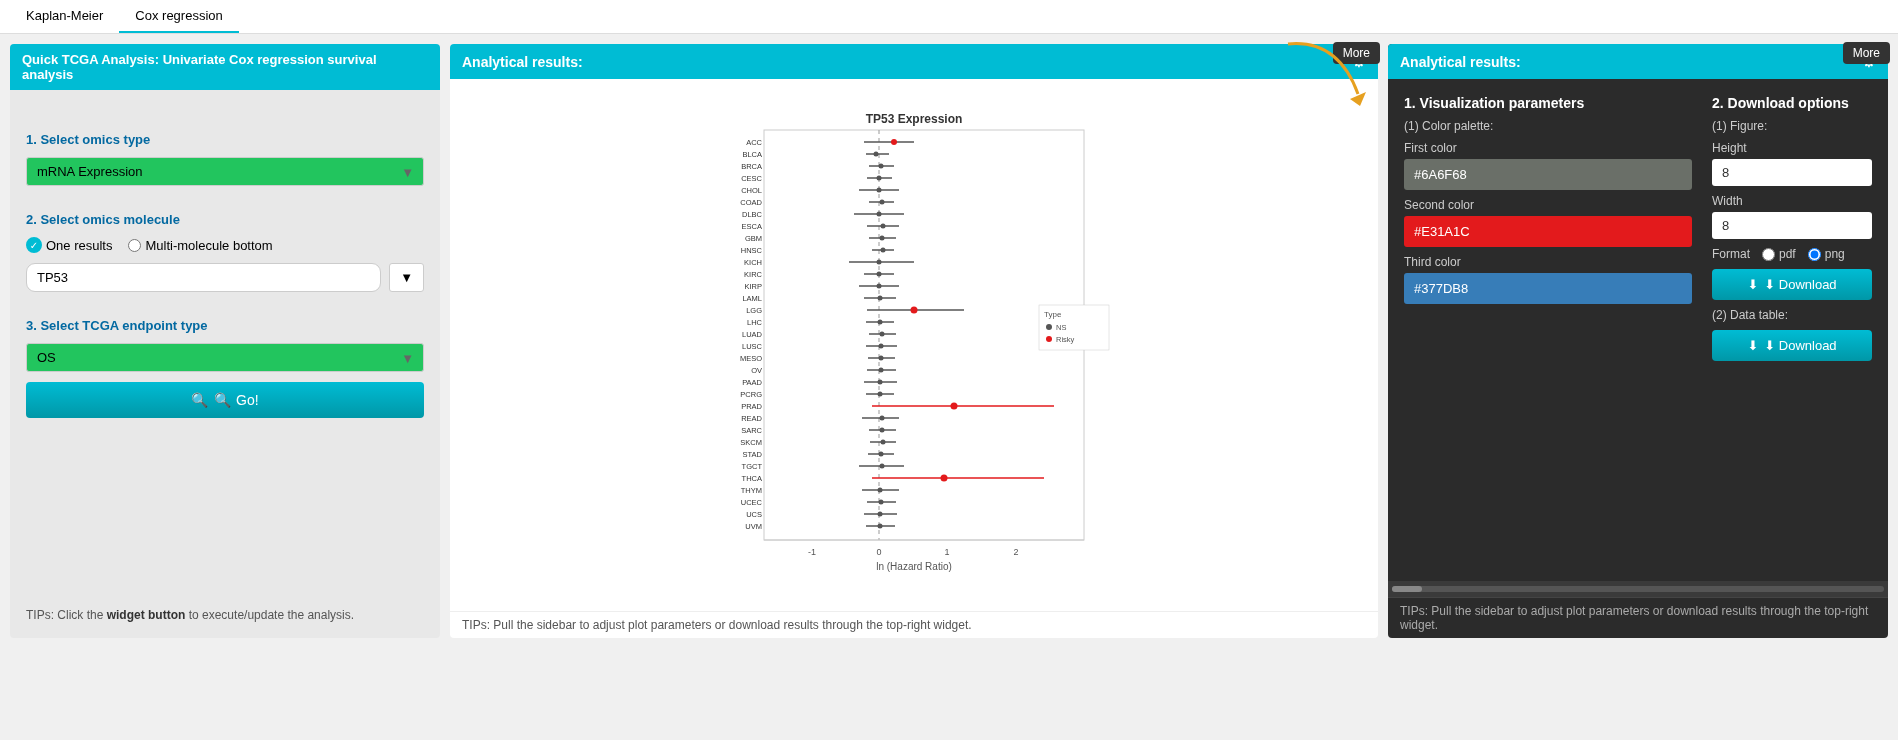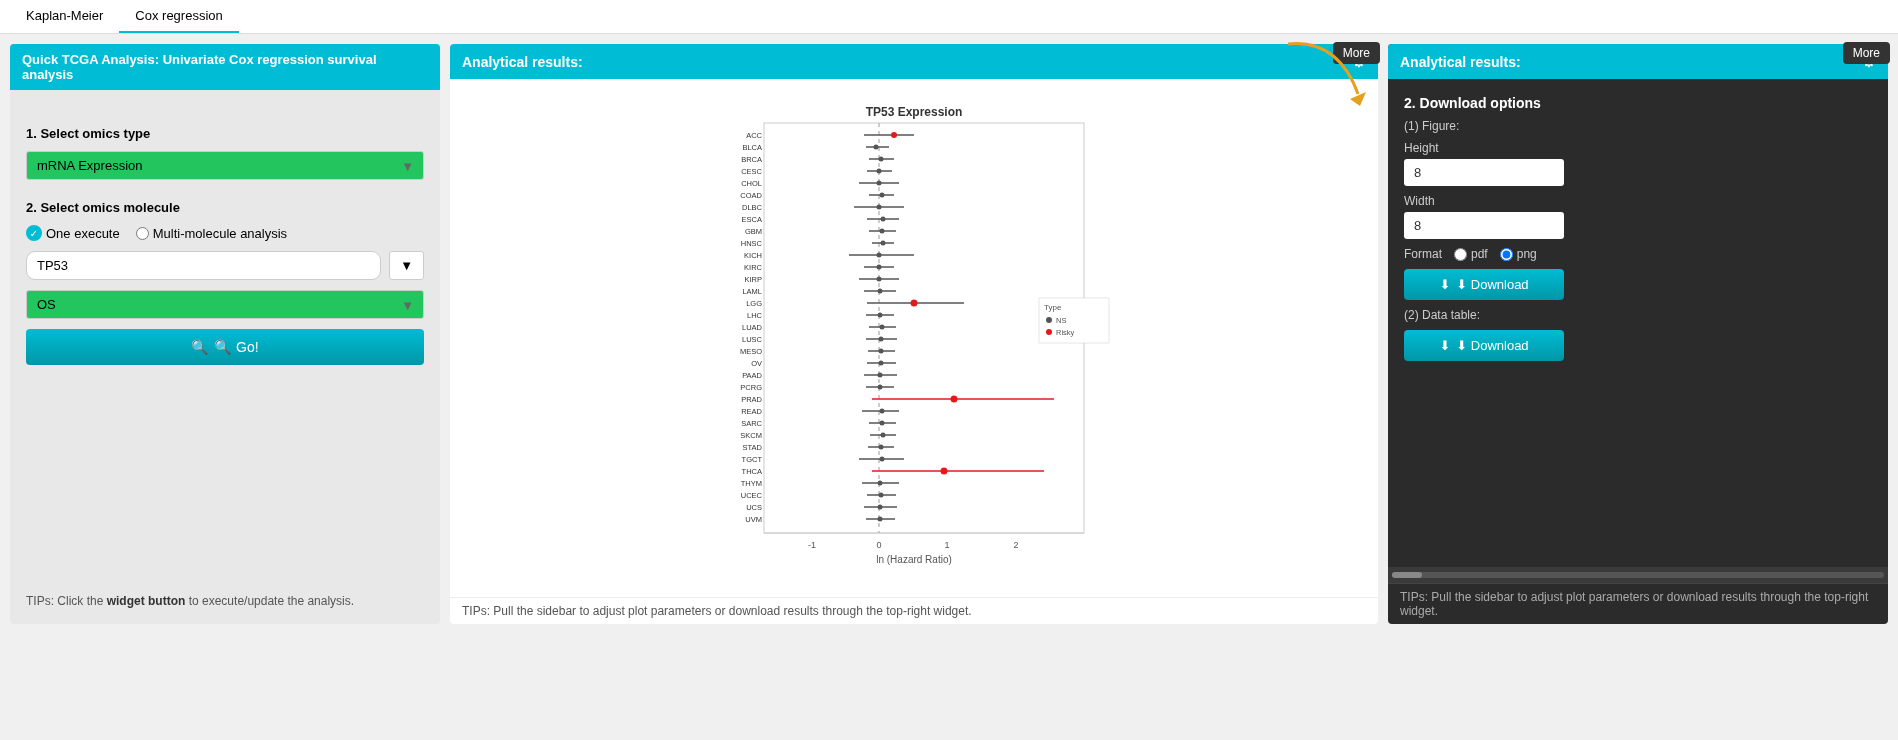"1. Visualization parameters" div.right-col-left { html: none -> <div> <div>1. Visualization parameters</div> <div>(1) Color palette:</div> <div>First color</div> <input> <div>Second color</div> <input> <div>Third color</div> <input> </div> }
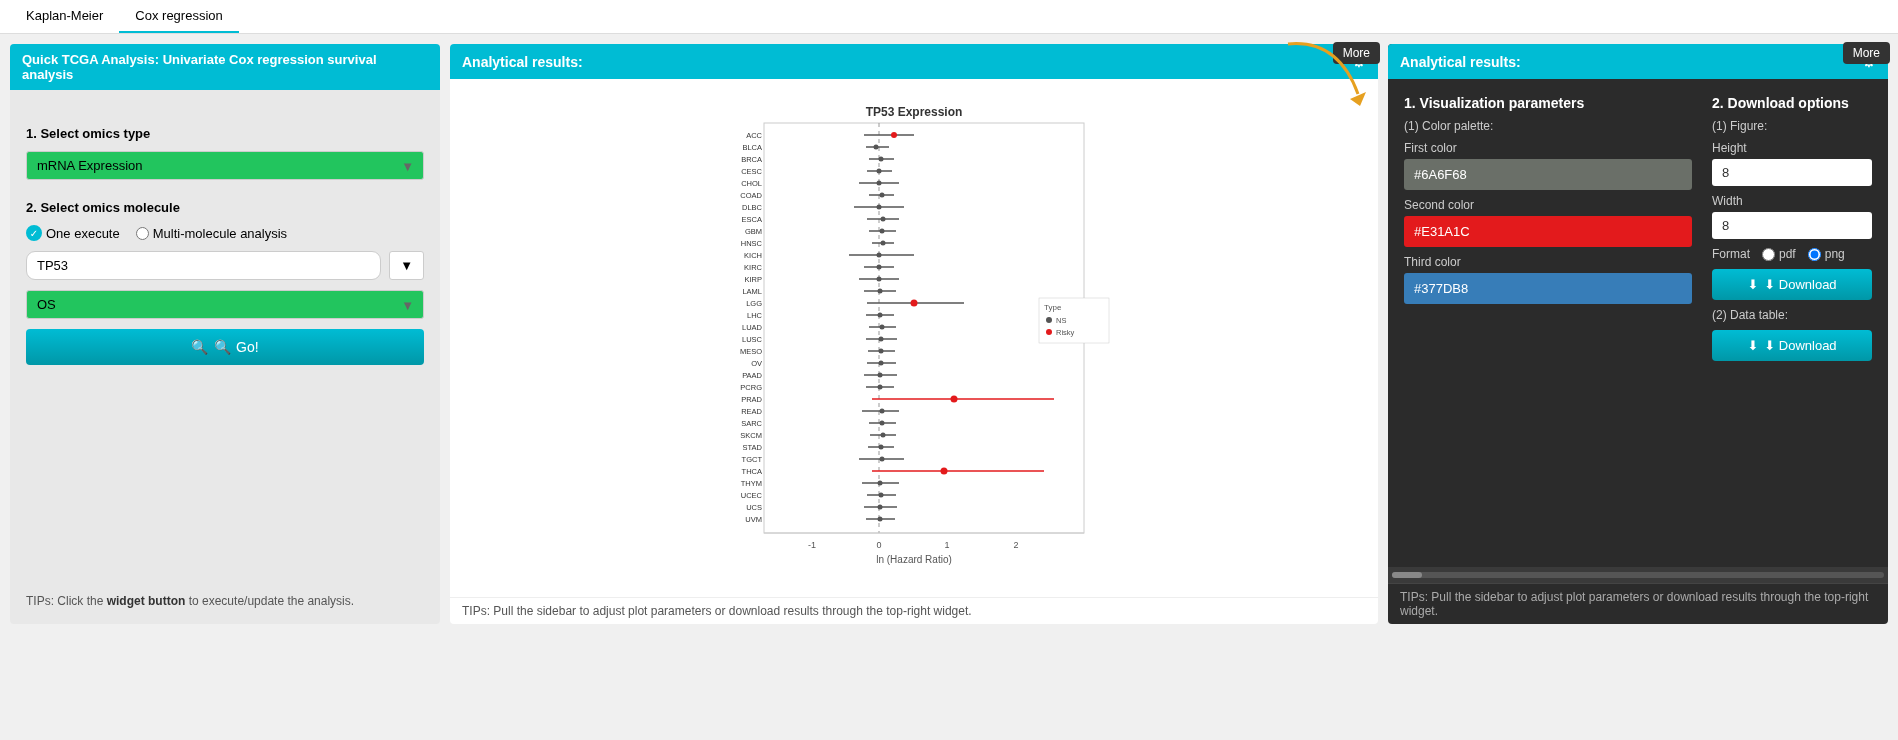"TP53 Expression" .plot-area { padding: 19px -> 26px }
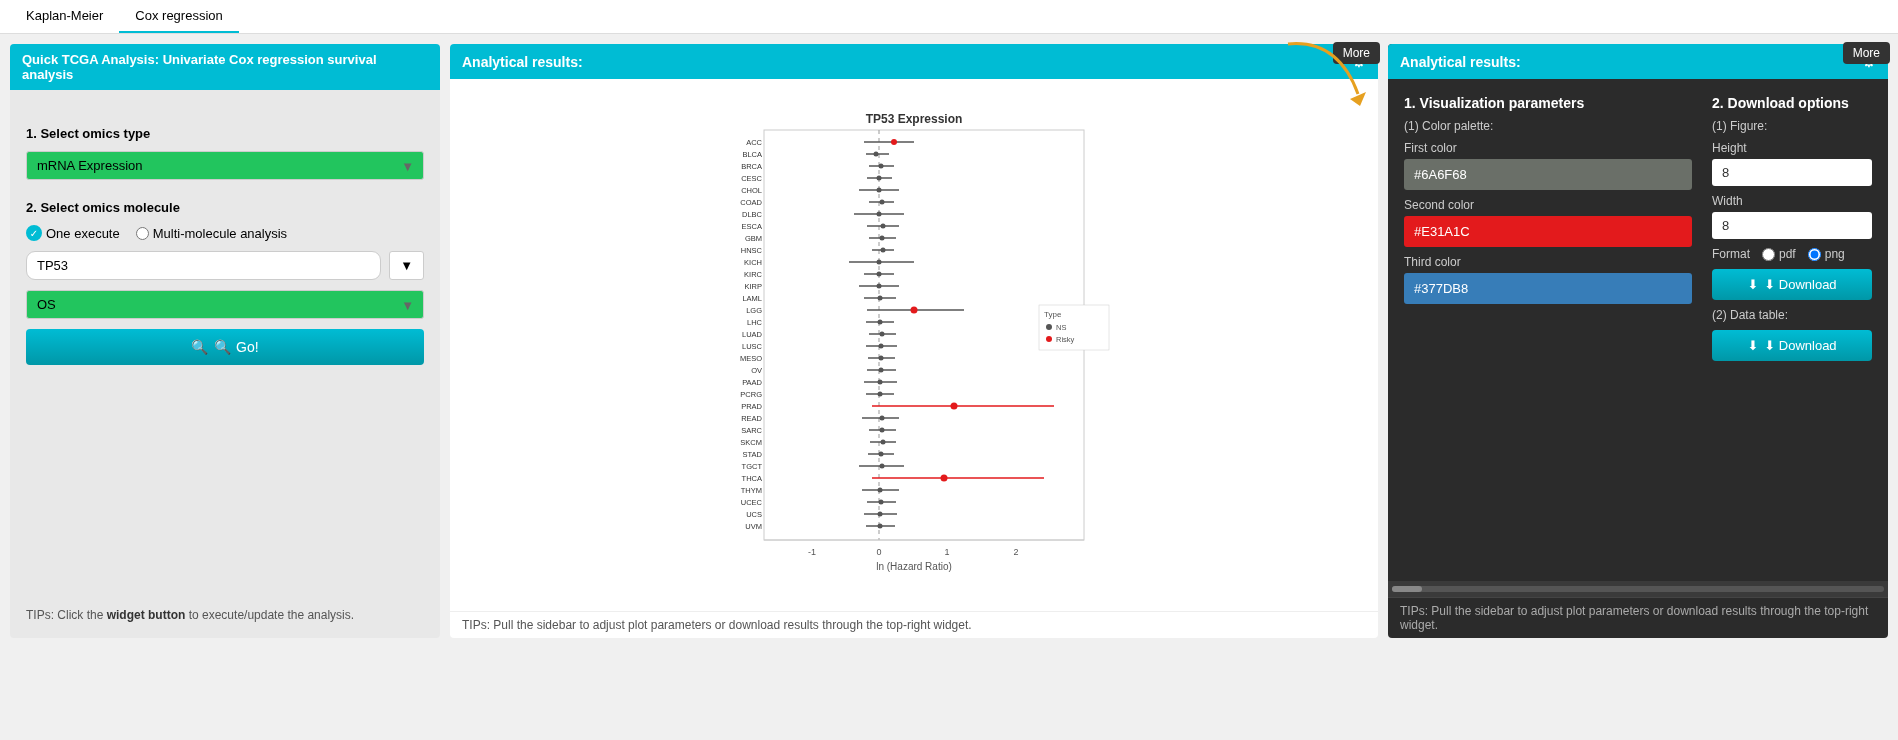"1. Select omics type" .section-label { color: #000000 -> #0369a1; margin-top: 10px -> 16px }
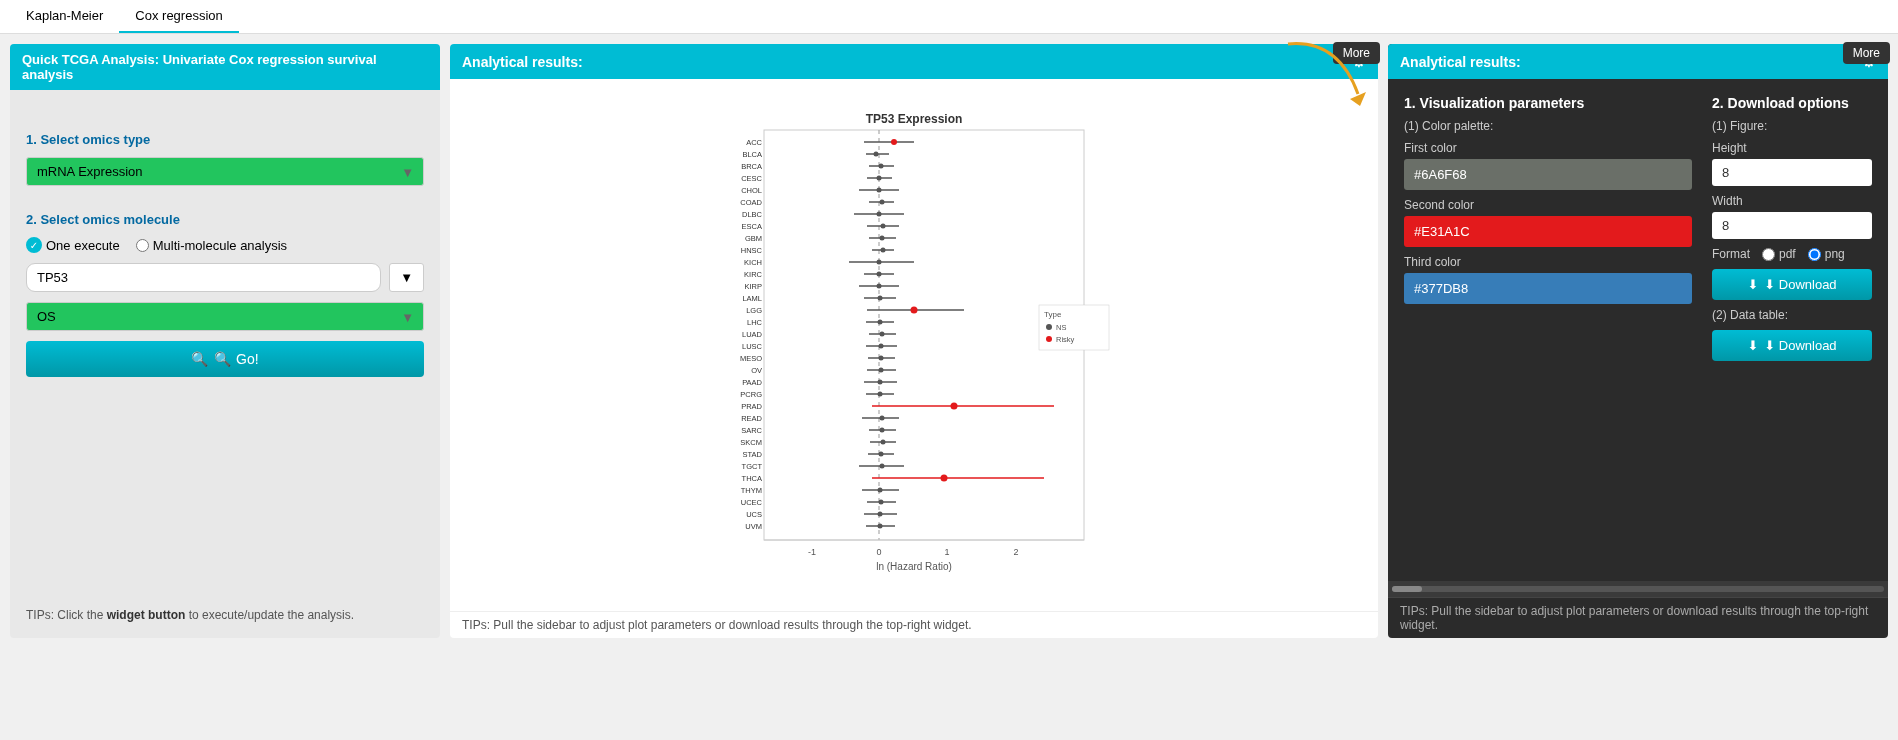"One execute" span { text: execute -> results }
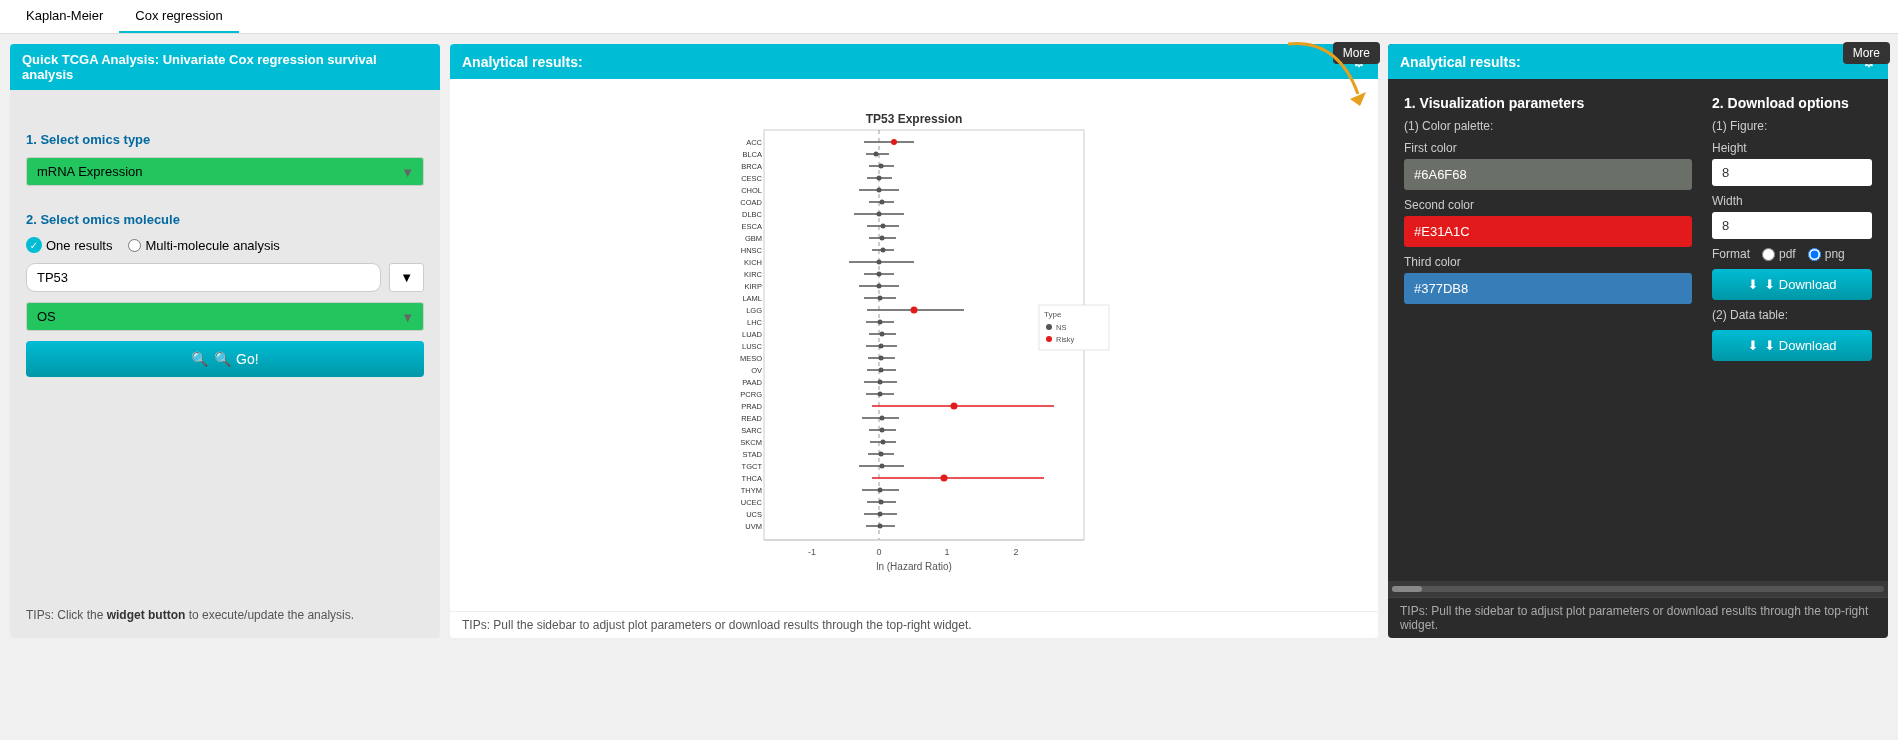"Multi-molecule analysis" span { text: analysis -> bottom }
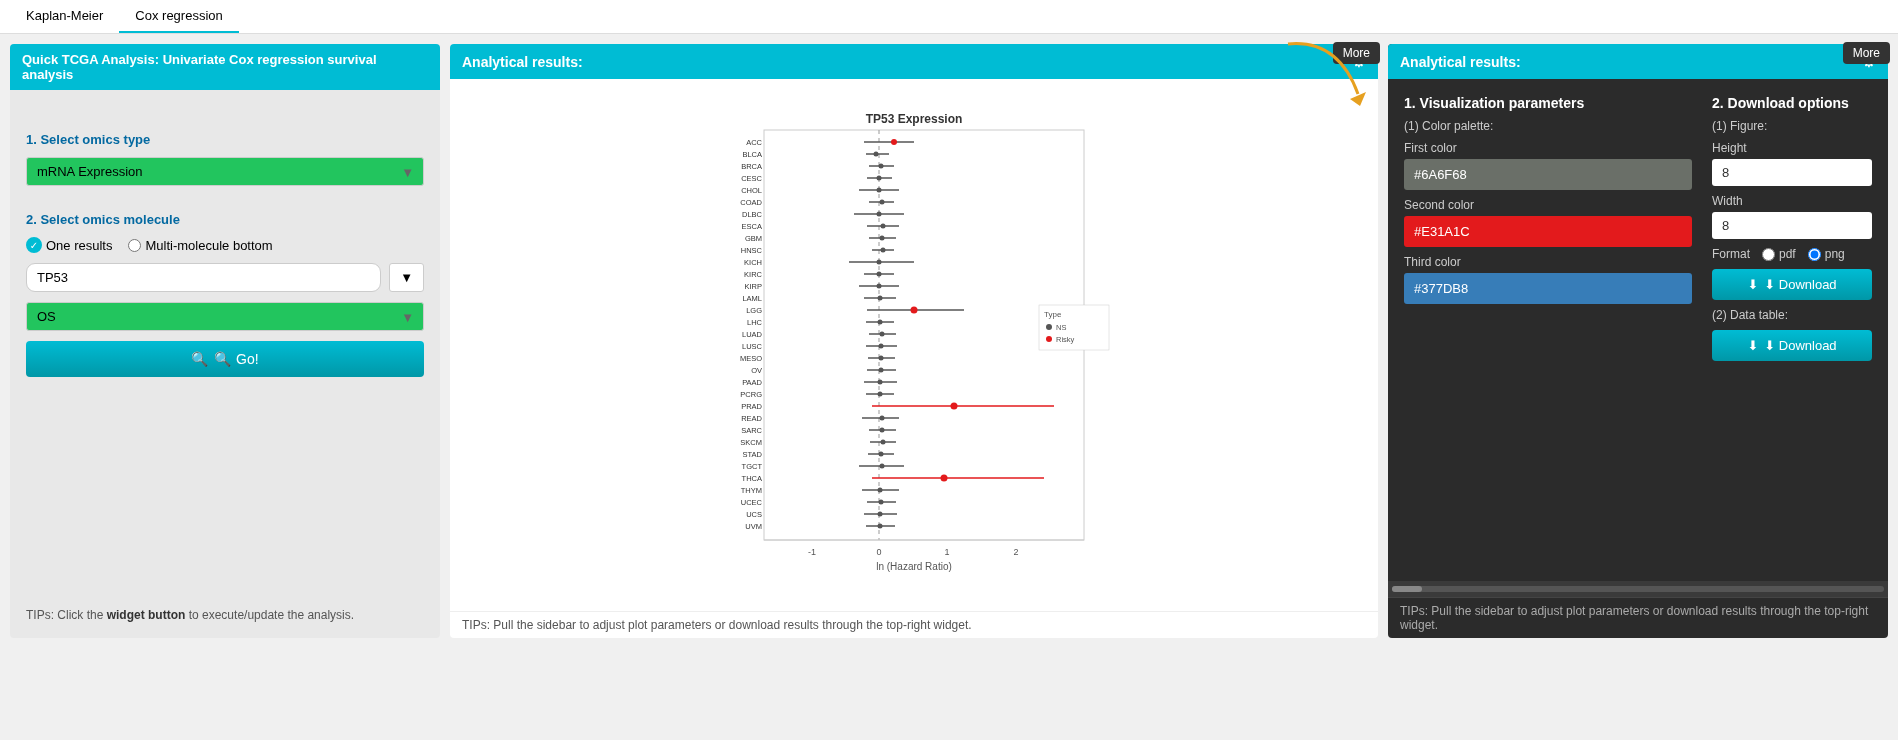"3. Select TCGA endpoint type" div.section-label { html: none -> <div>3. Select TCGA endpoint type</div> }
